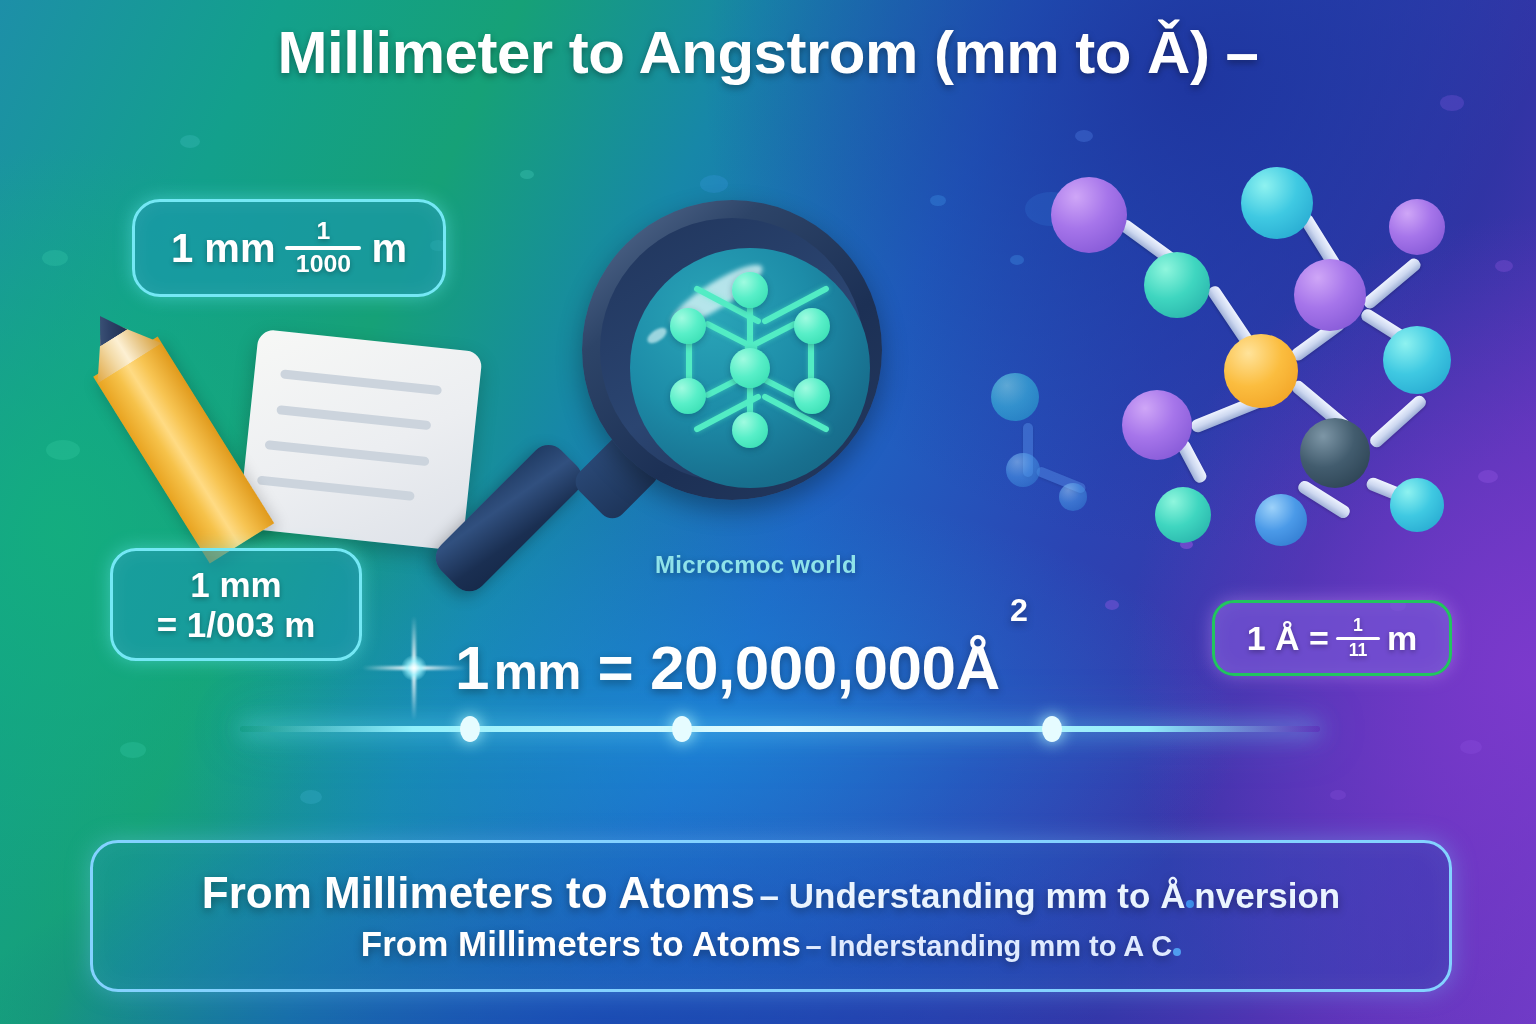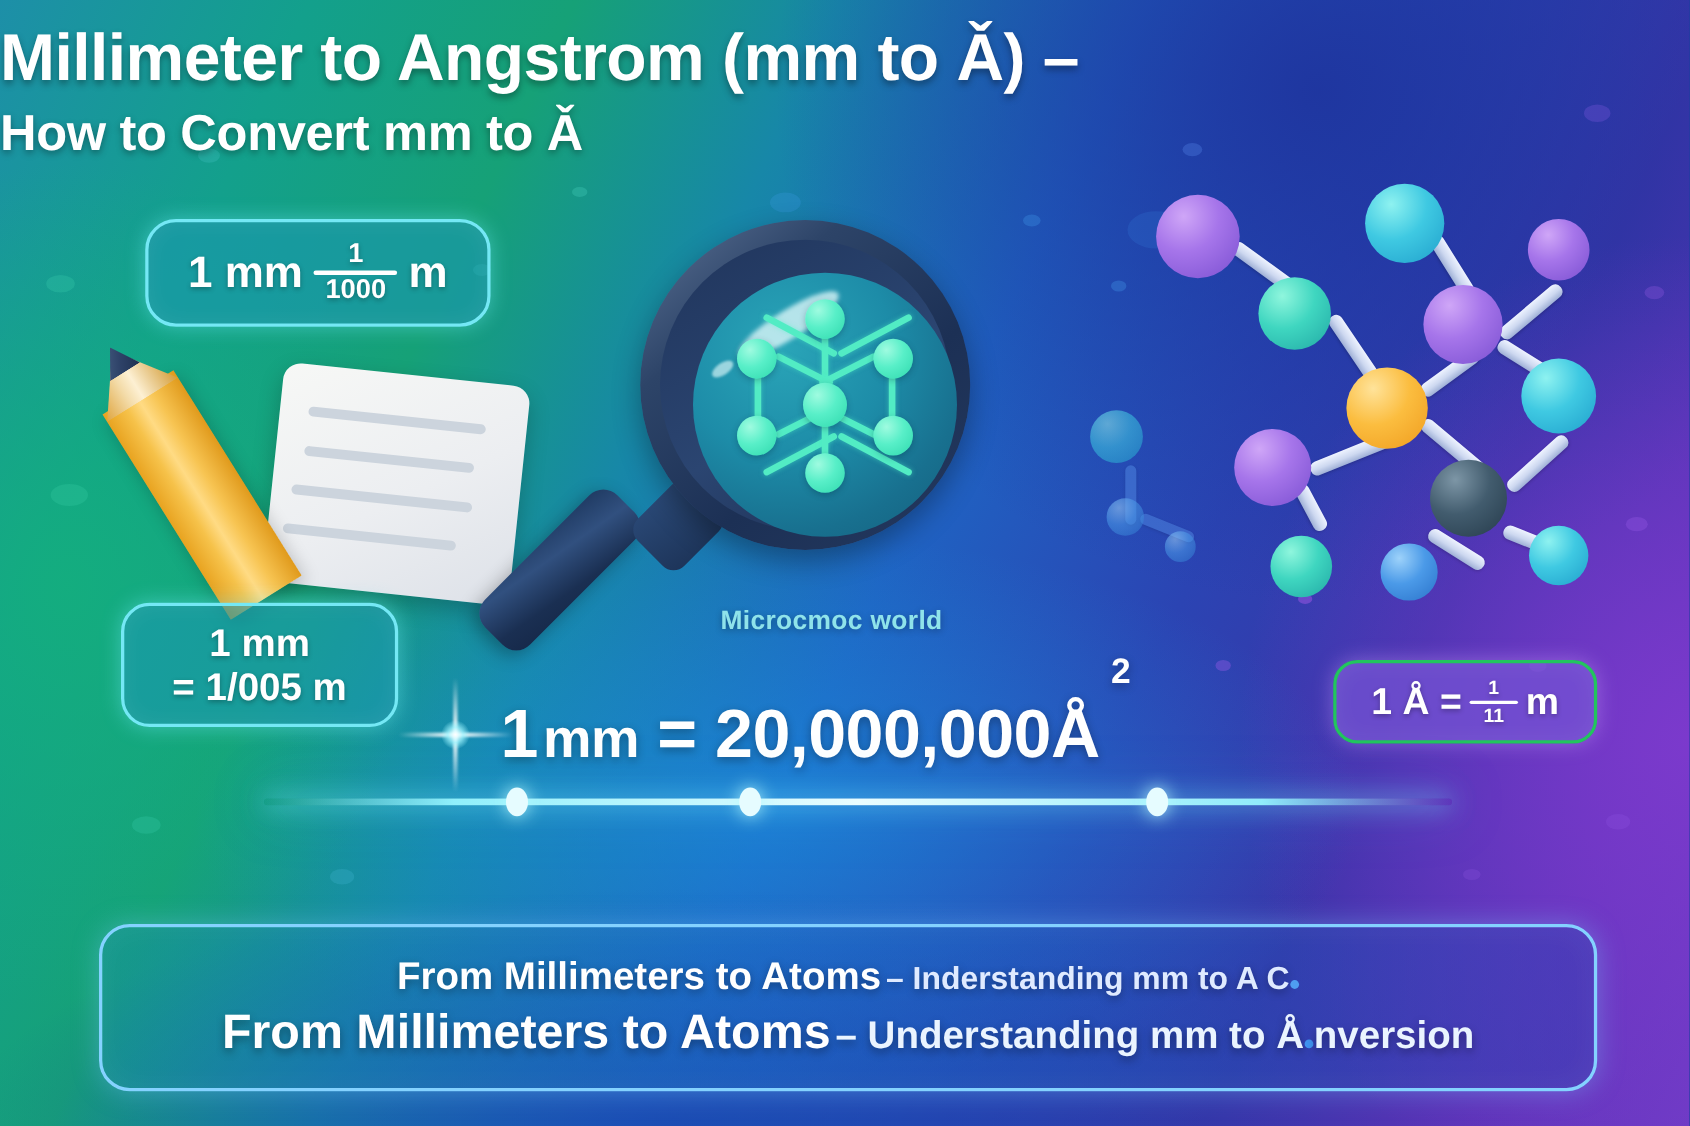"Millimeter to Angstrom (mm to" .title-wrap { text-align: none -> center }
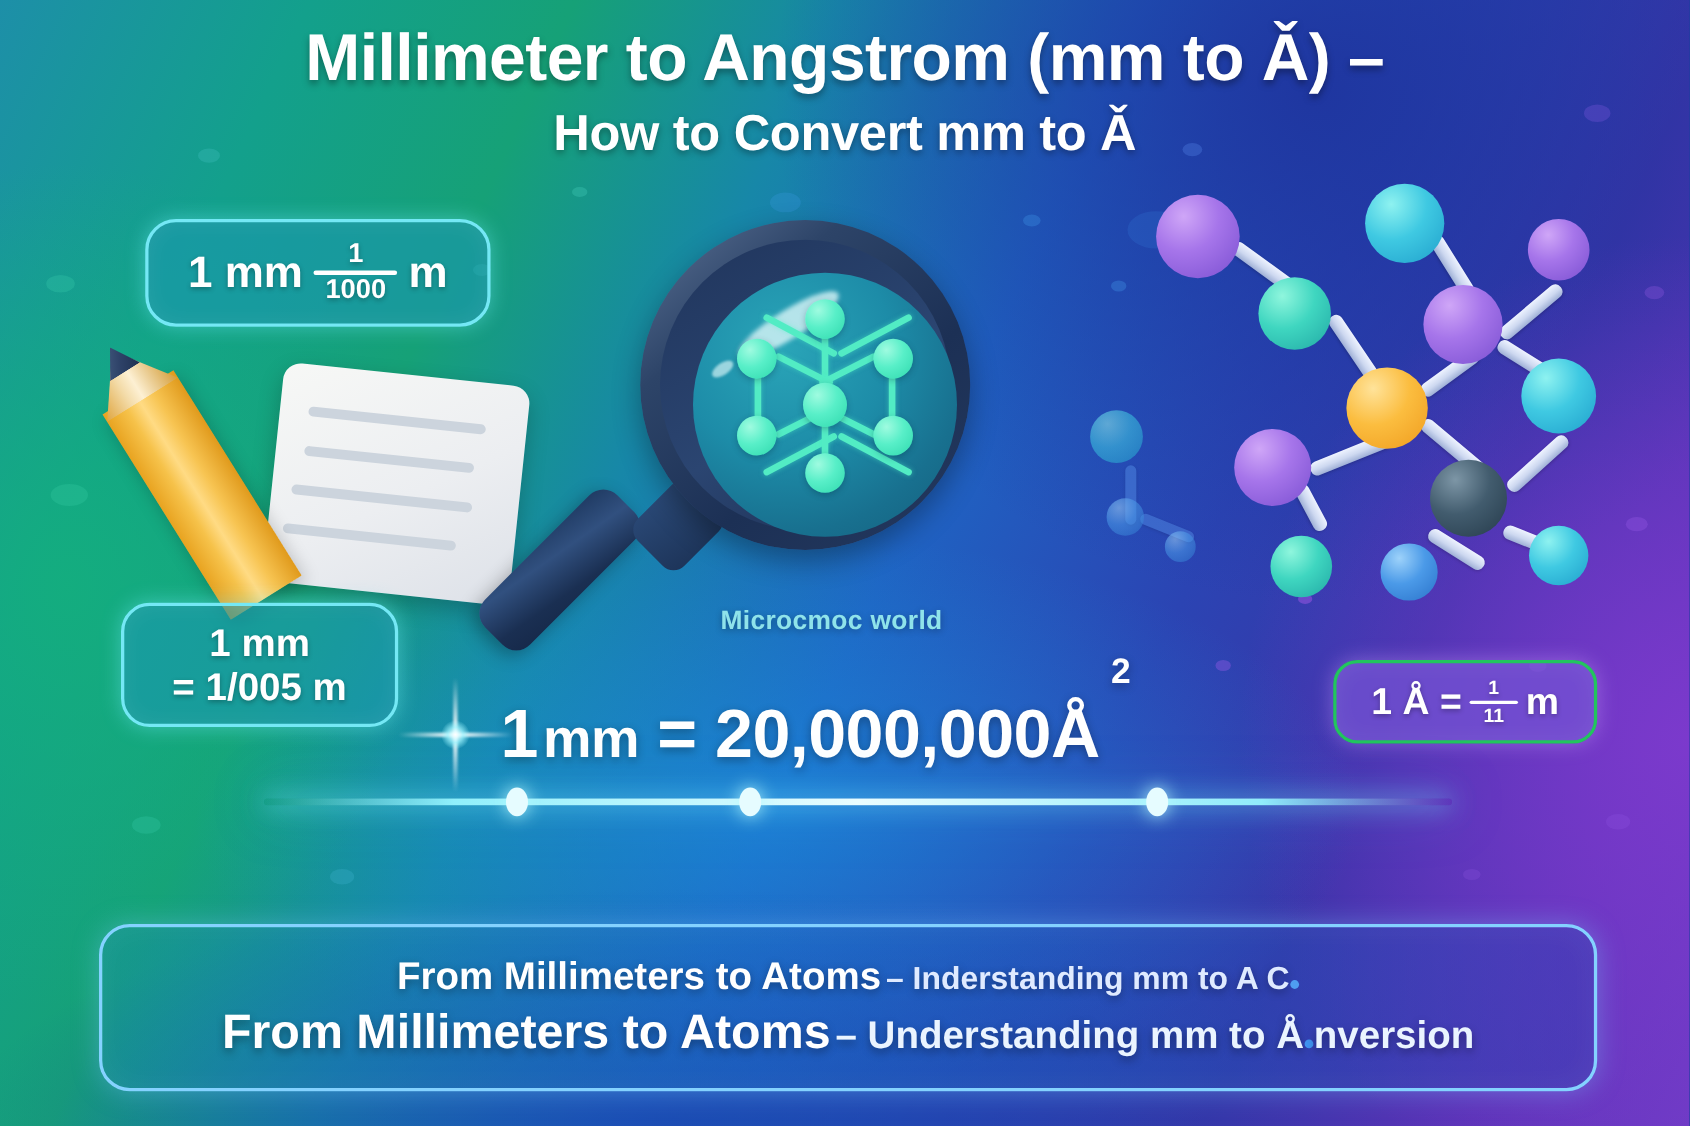"How to Convert mm to" div.title-2 { html: <div>How to Convert mm to Ǎ</div> -> none }
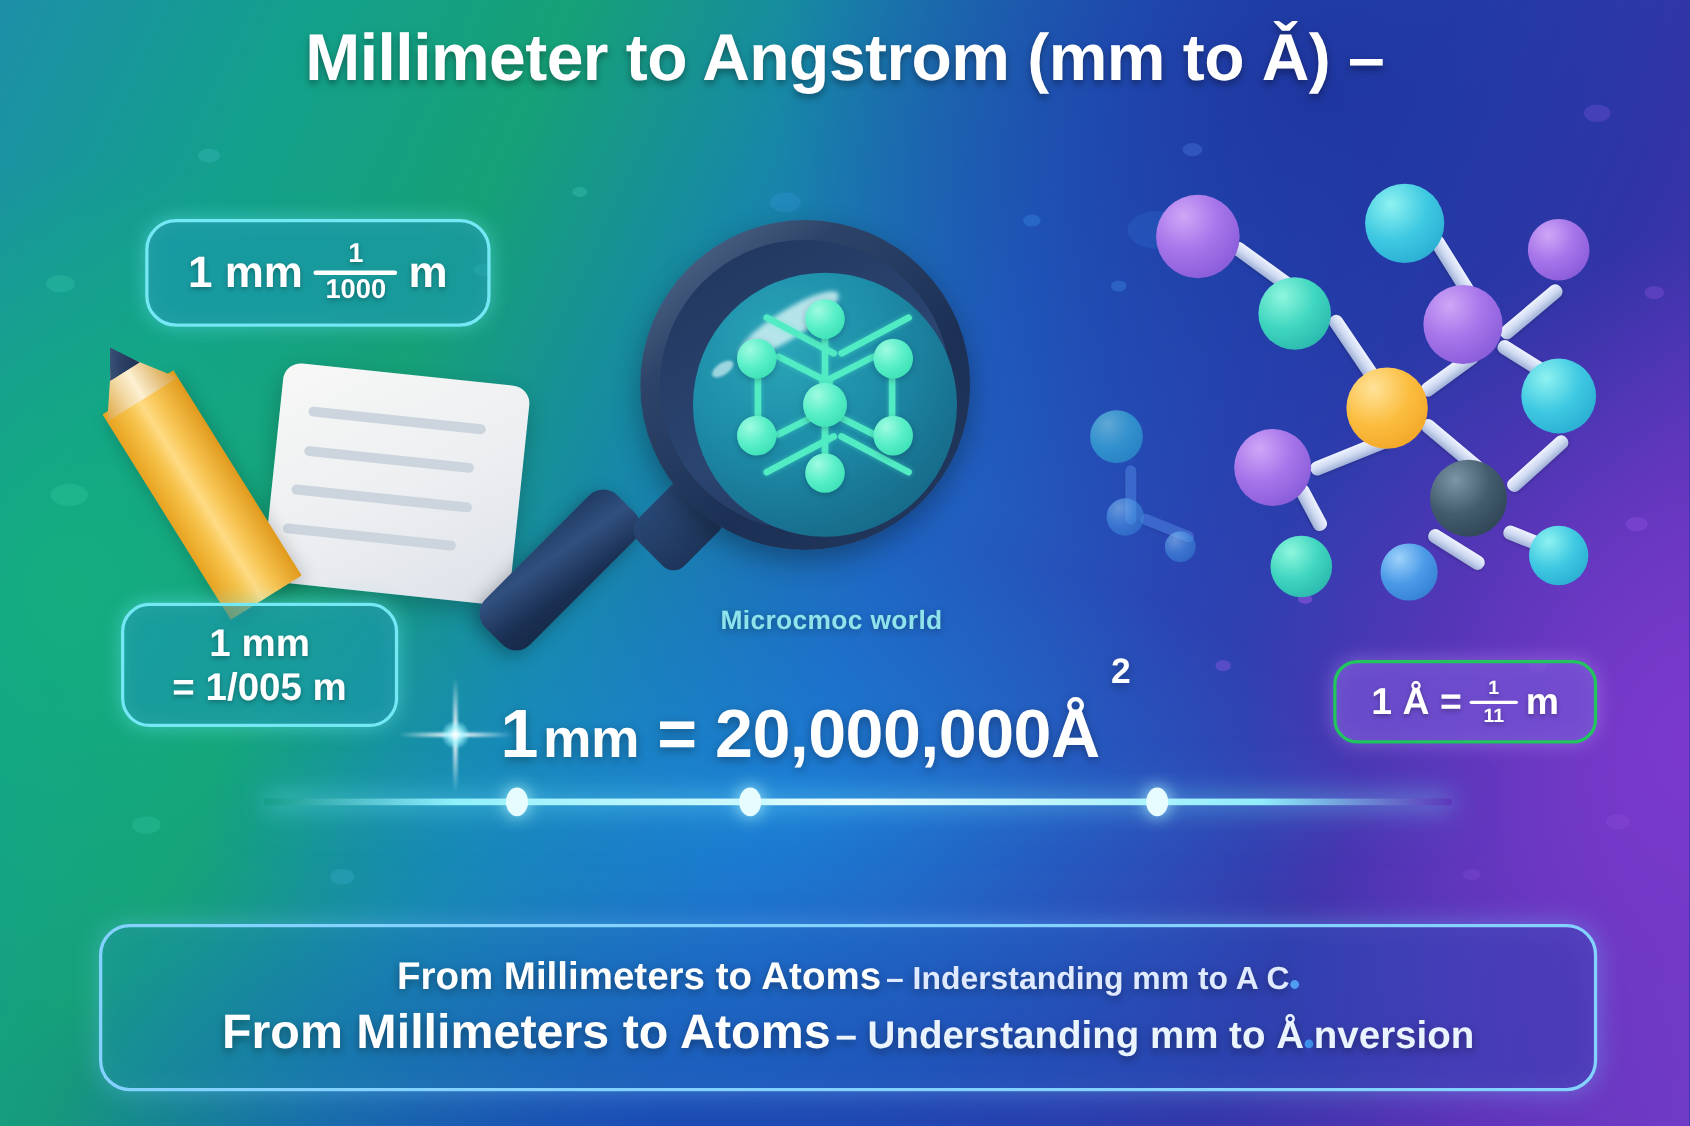"= 1/005 m" span { text: 1/005 -> 1/003 }
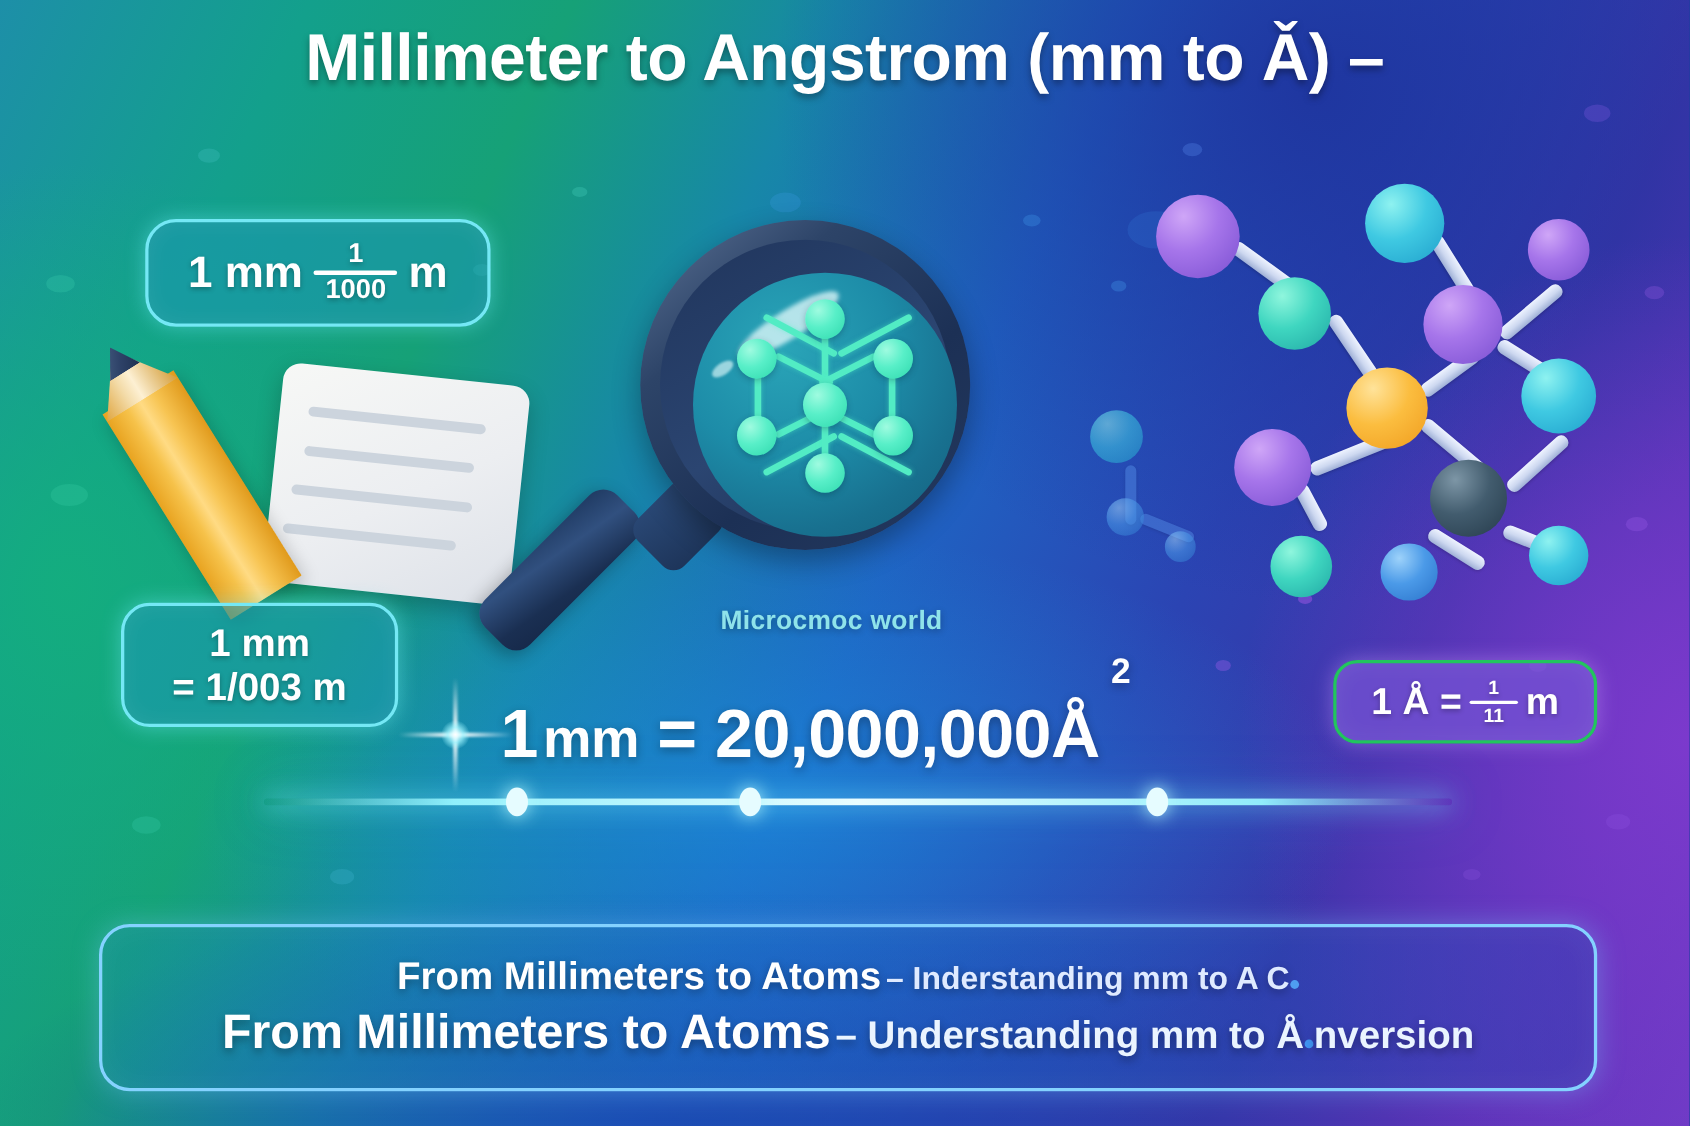"From Millimeters to Atoms –" div.banner-line { order: before "From Millimeters to Atoms – Understanding" -> after "From Millimeters to Atoms – Understanding" }
